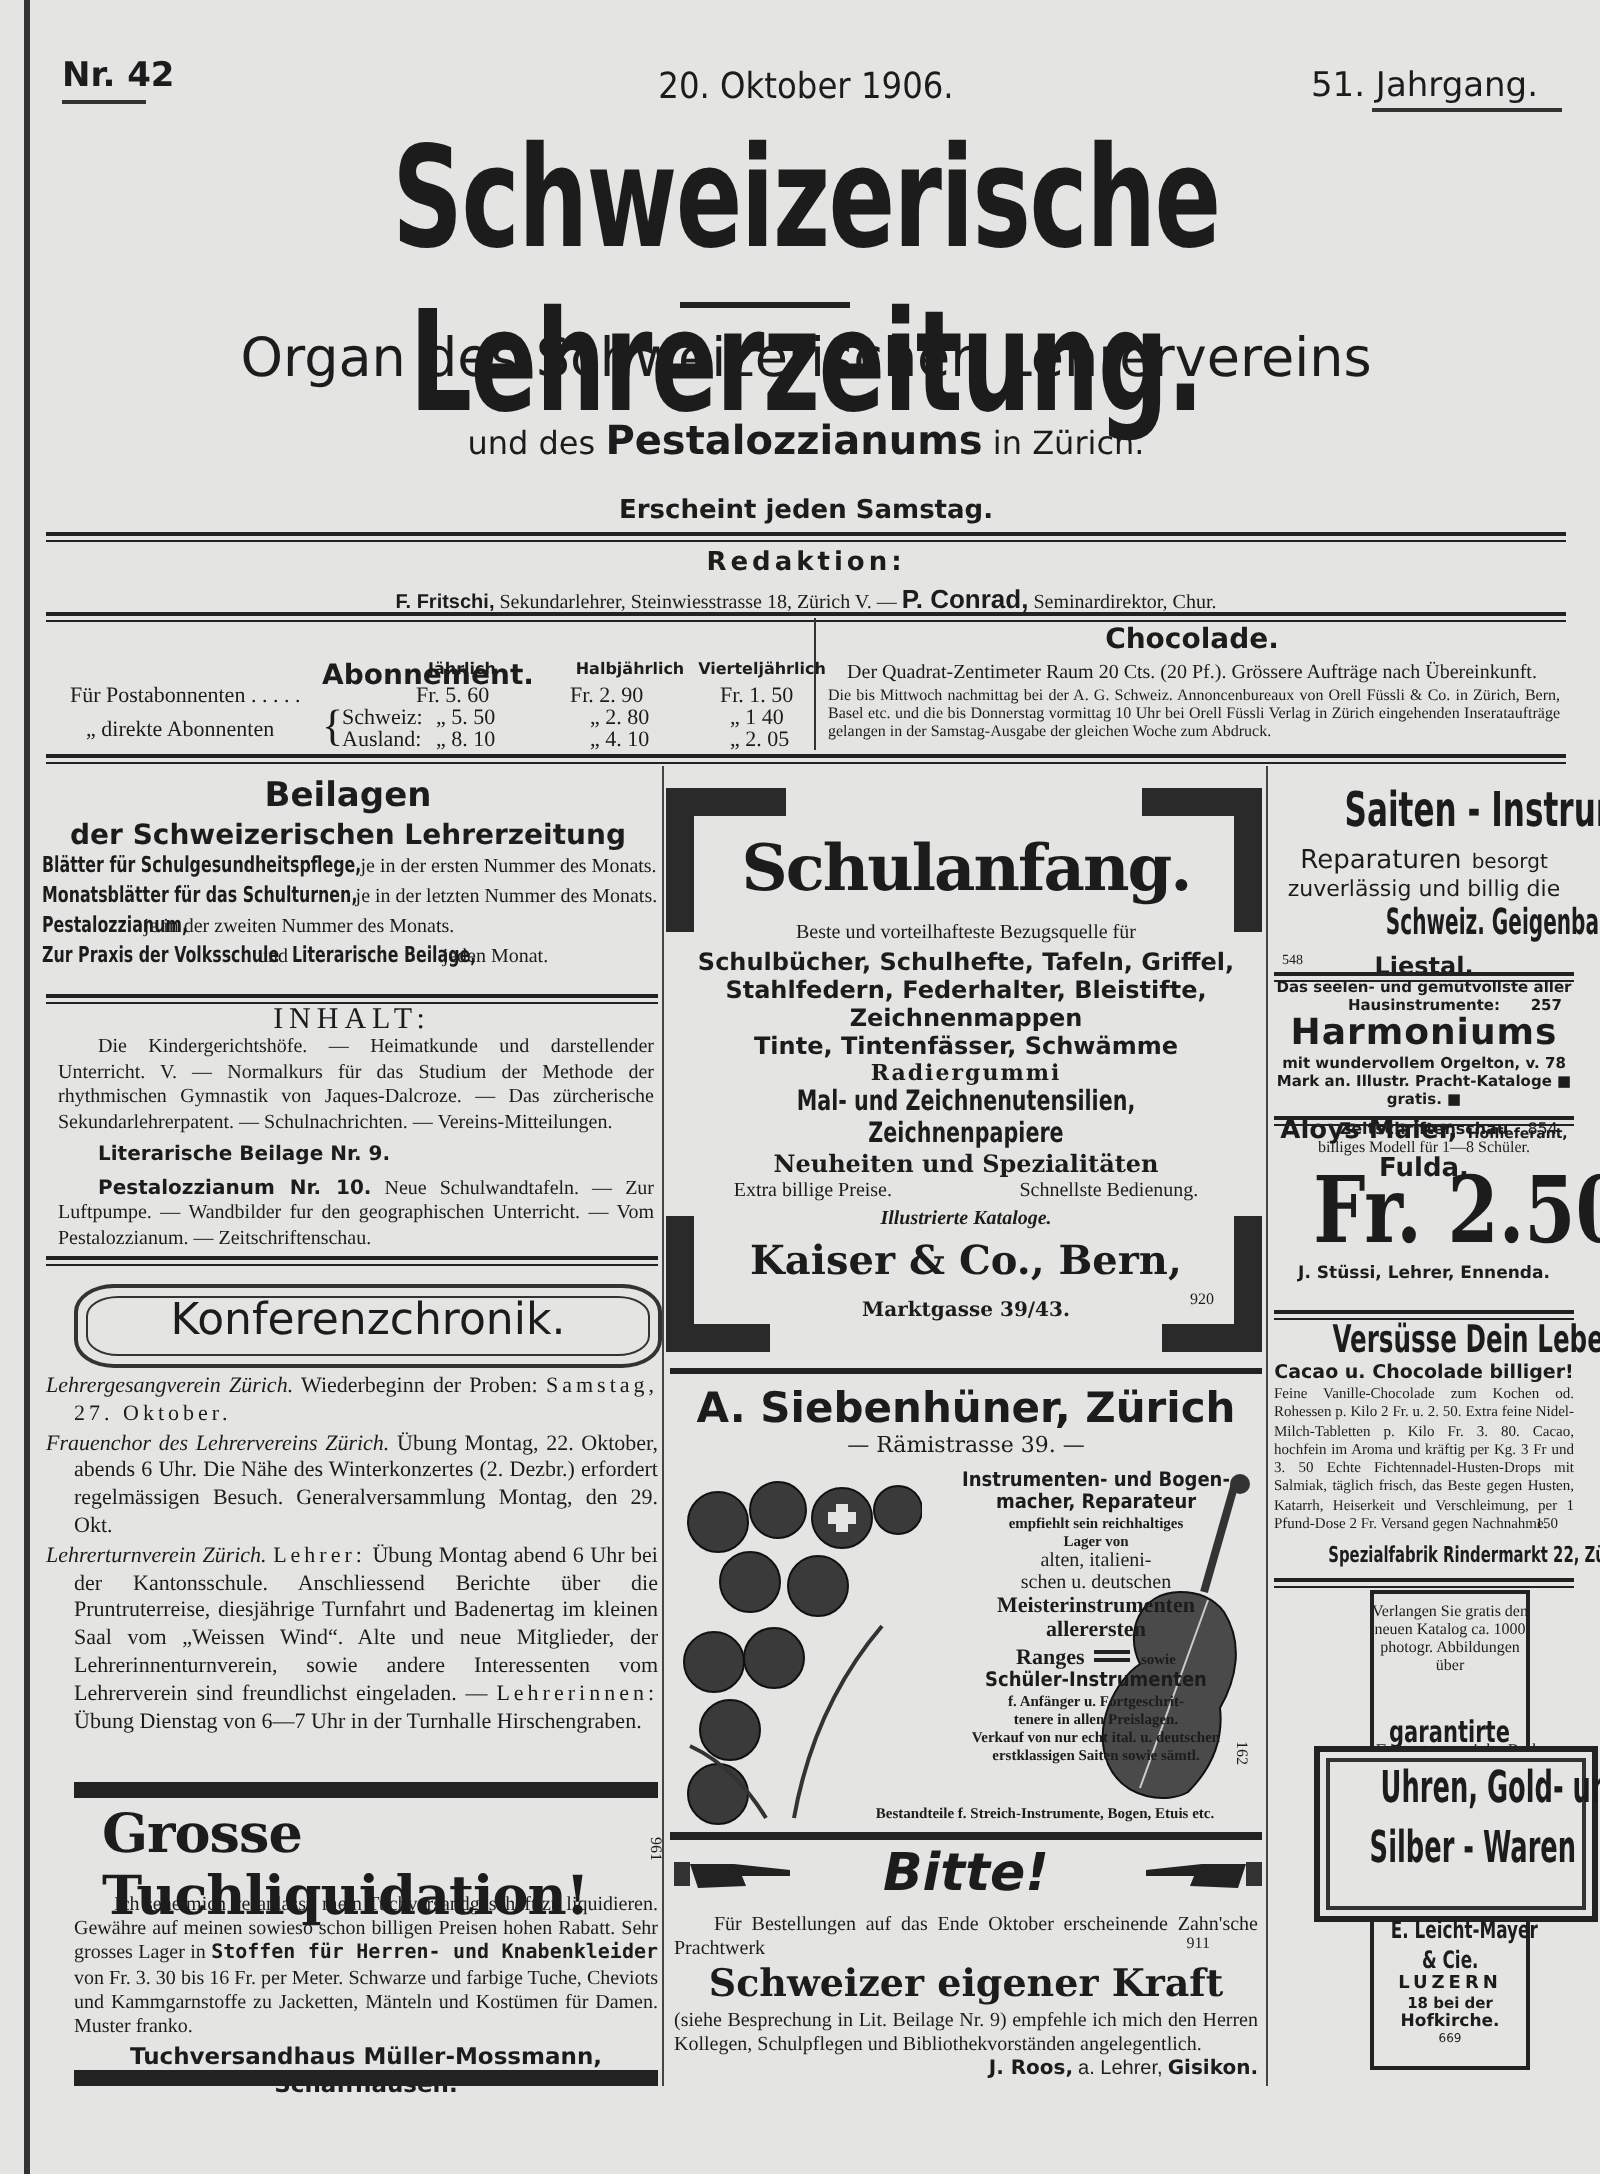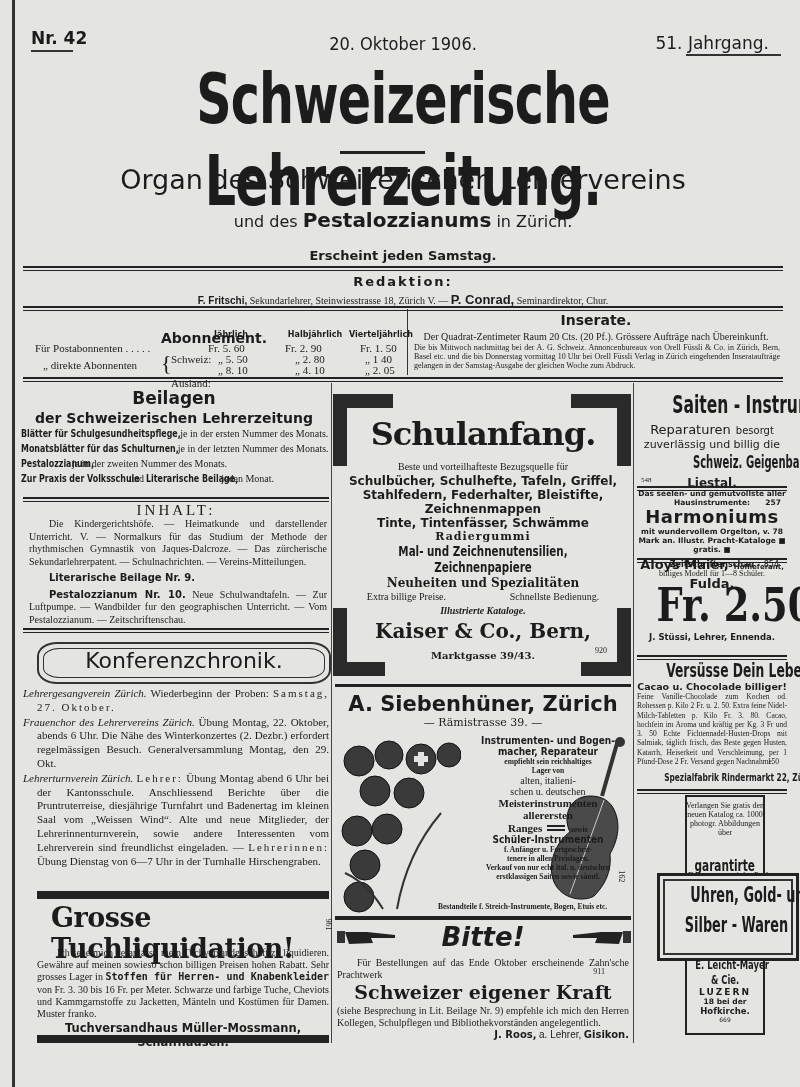"Inserate." div.abs { text: Inserate -> Chocolade }
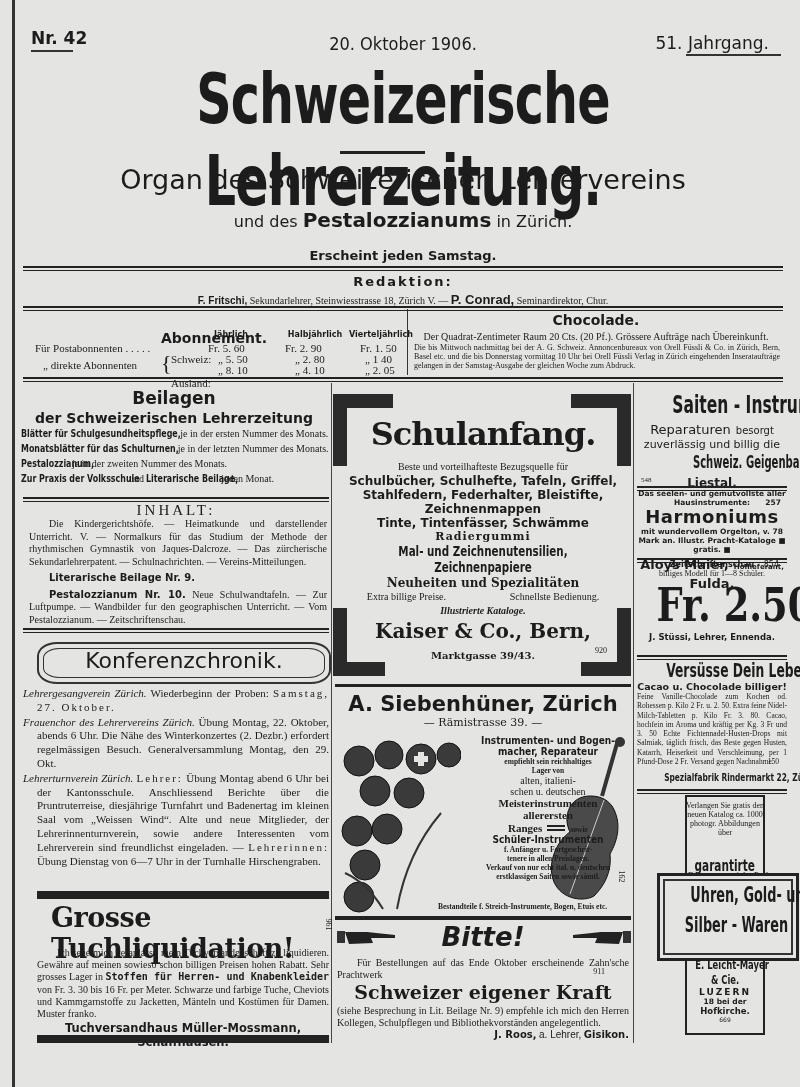"Ausland:" div.abs { top: 68px -> 55px }
